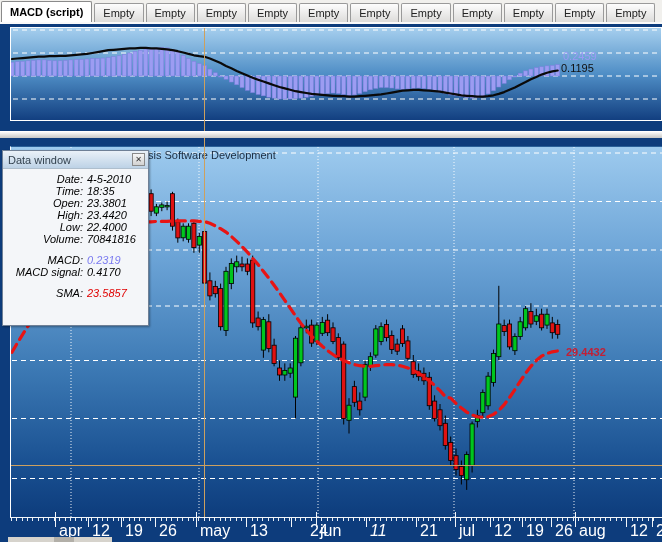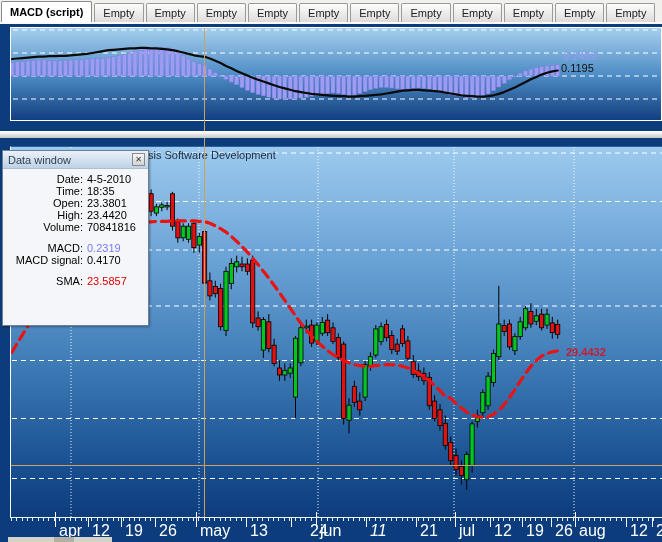"Date:" .prow { font-style: none -> italic }
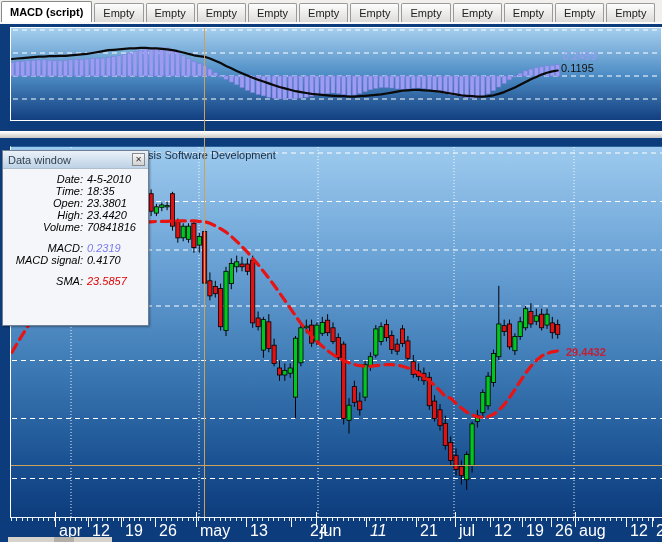"Low:" div.prow { html: none -> <div> <span>Low:</span> <span>22.4000</span> </div> }
